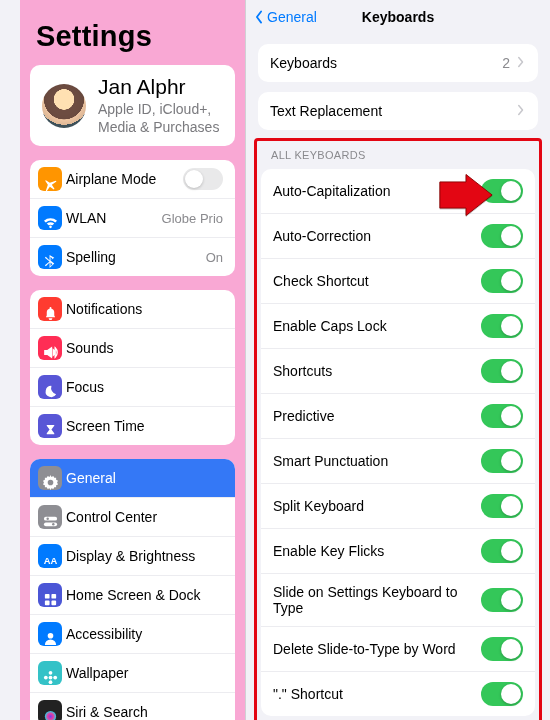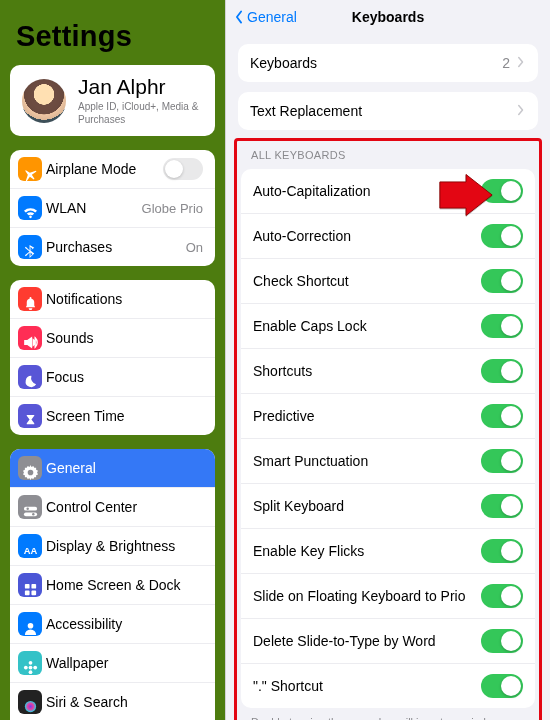"Settings" .sidebar { background: #4d7c0f -> #f9a8d4; margin-left: none -> 20px }
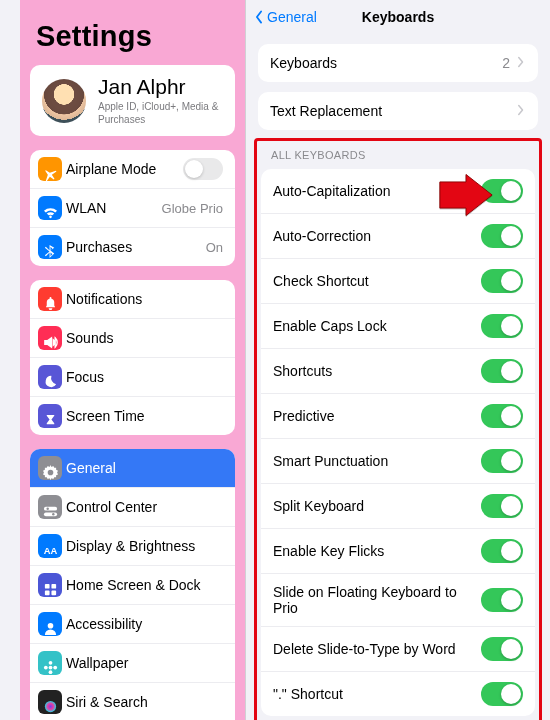"Apple ID, iCloud+, Media &" .profile-sub { font-size: 10px -> 14px }
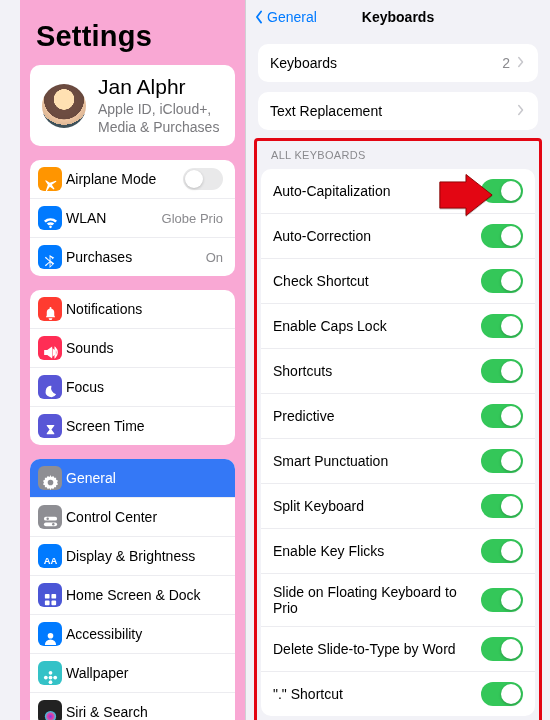"Purchases" span.label { text: Purchases -> Spelling }
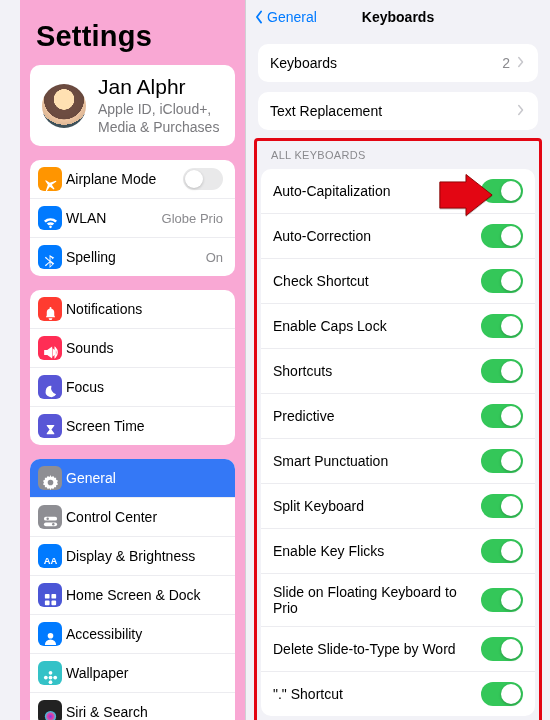"Slide on Floating Keyboard to" span.mlabel { text: Floating Keyboard to Prio -> Settings Keyboard to Type }
